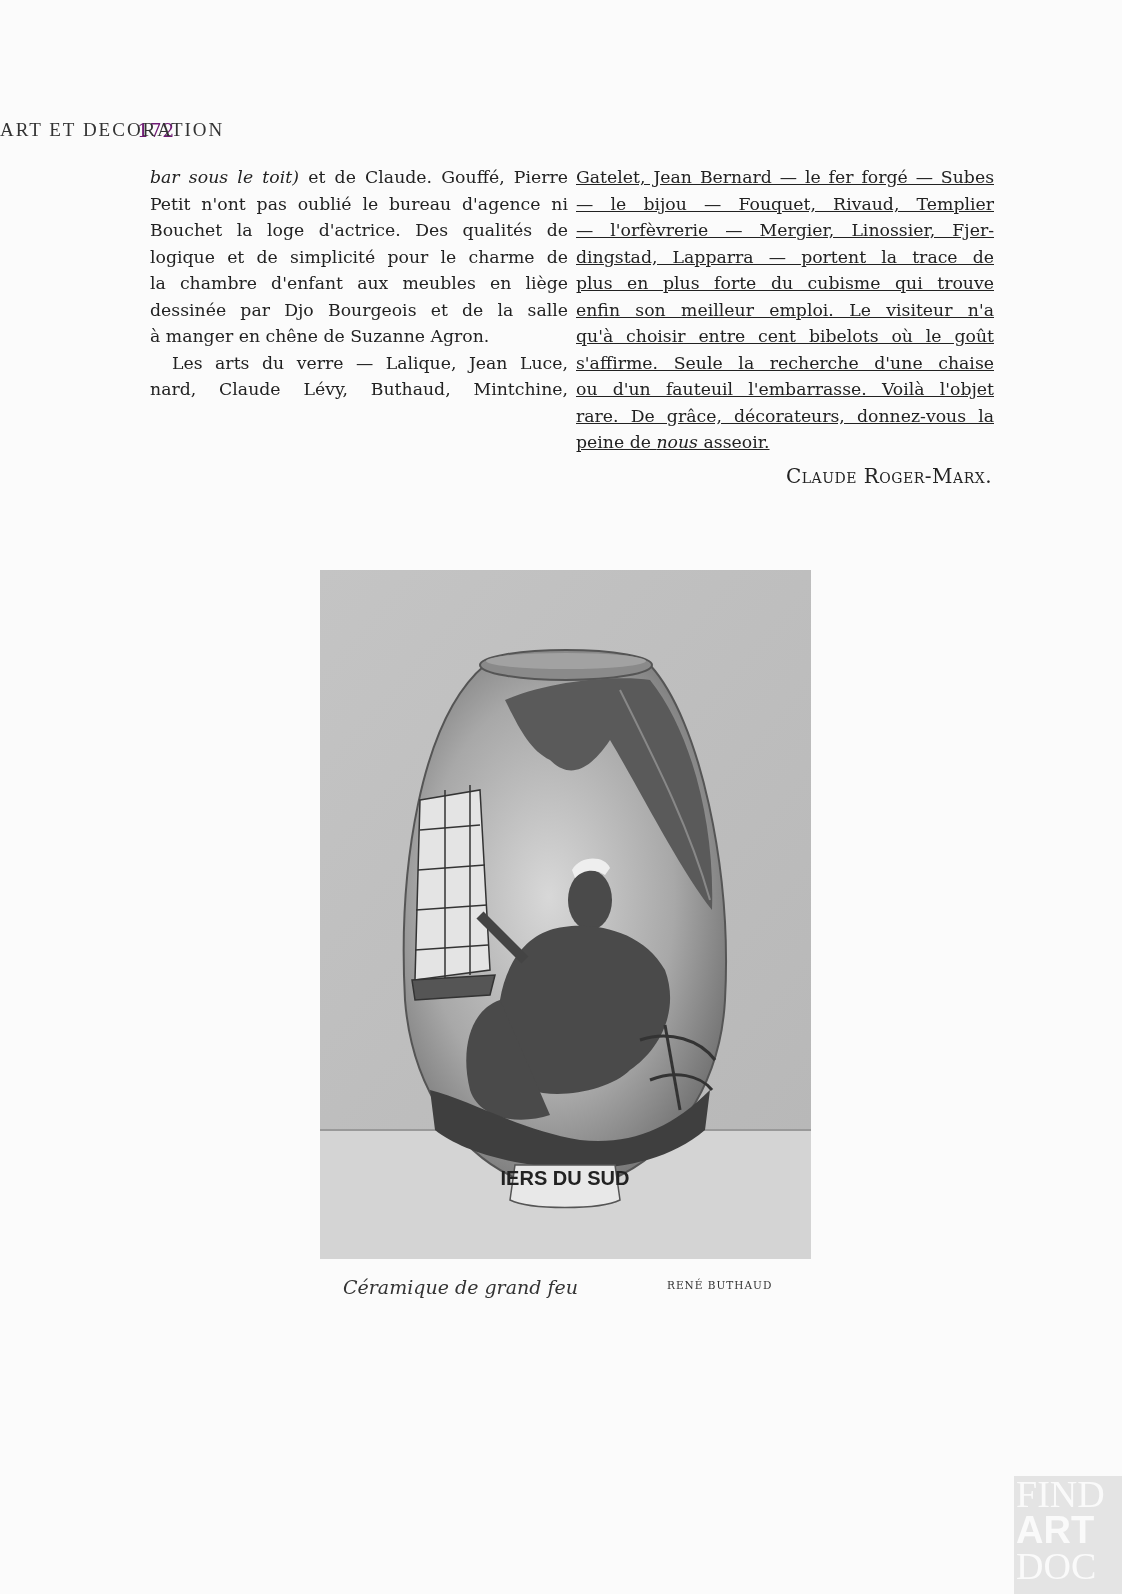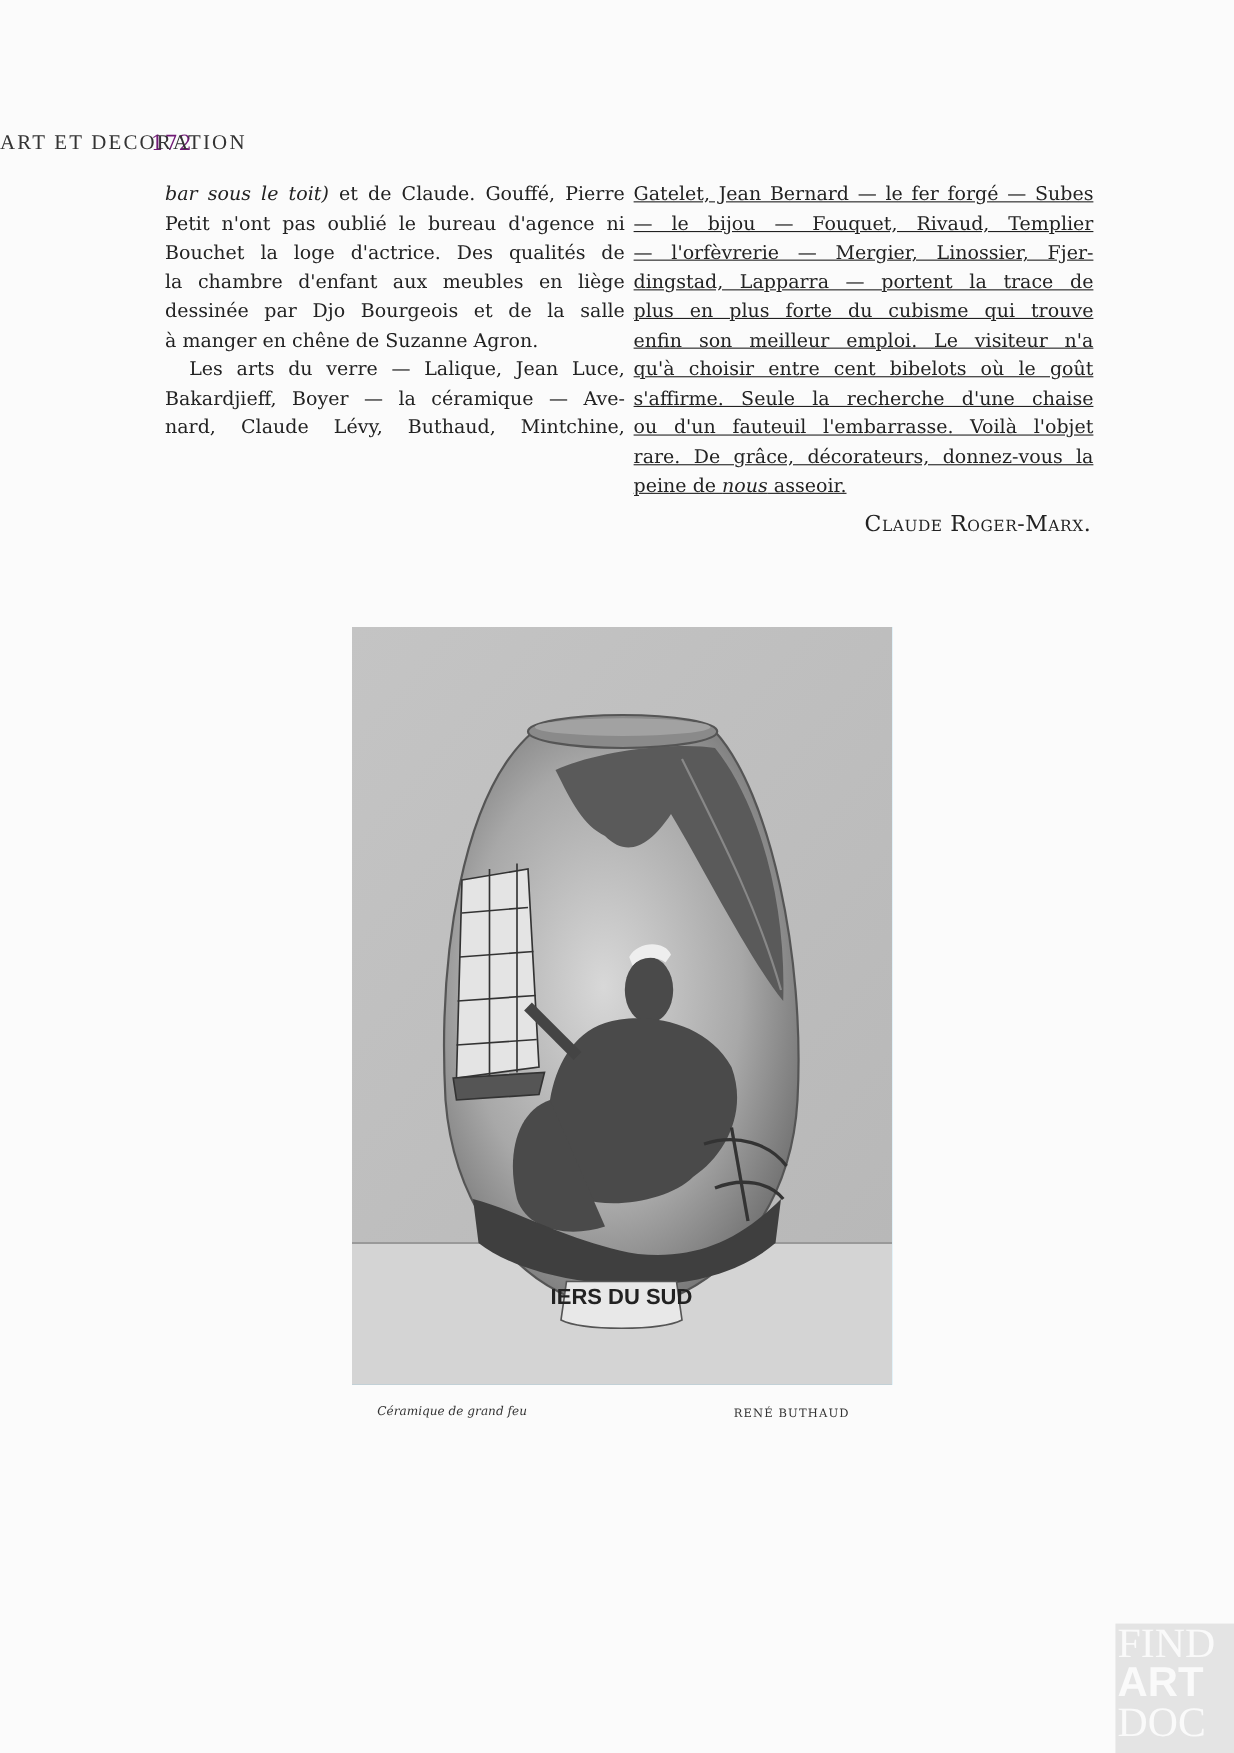"logique et de simplicité pour" span.line { html: none -> <span><span>logique et de simplicité pour le charme de</span></span> }
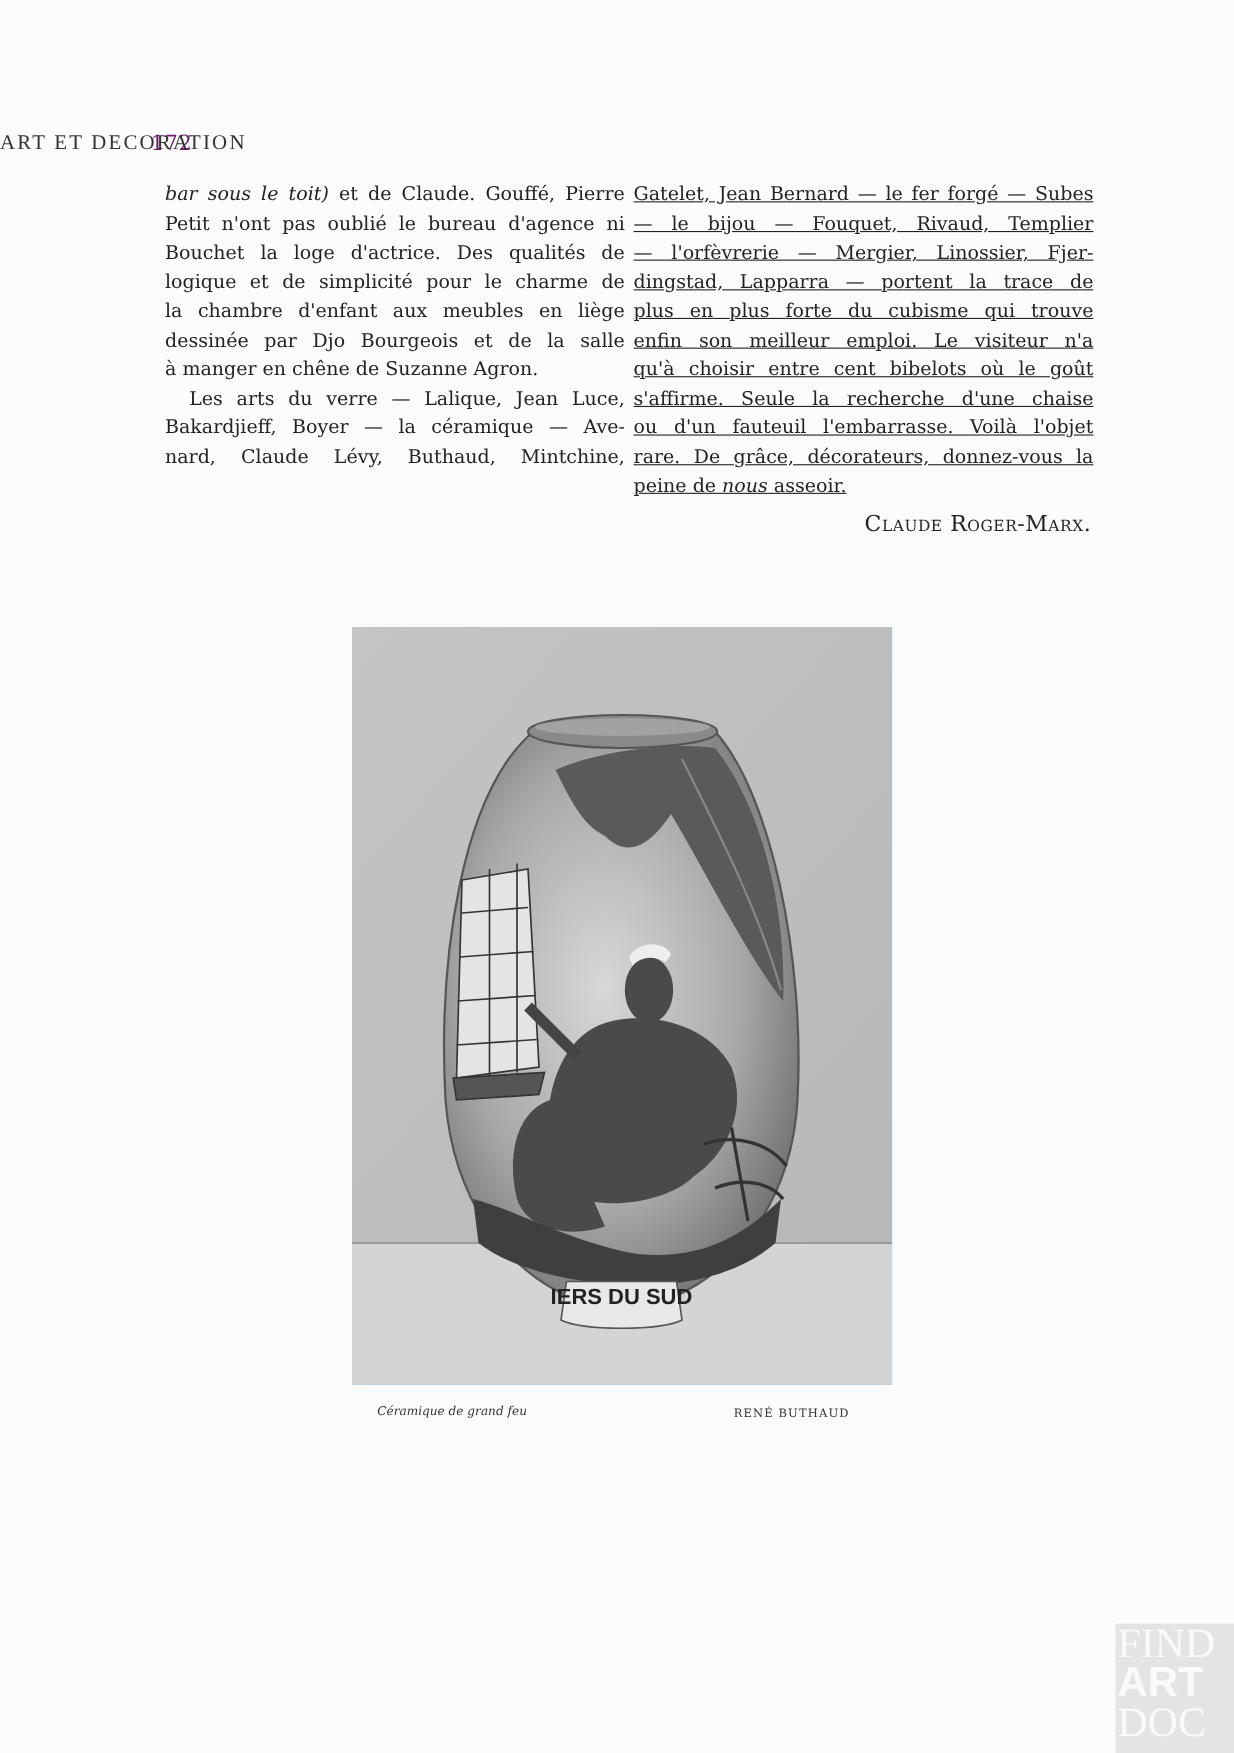"Bakardjieff, Boyer — la céramique" span.line { html: <span><span>Bakardjieff, Boyer — la céramique — Ave-</span></span> -> none }
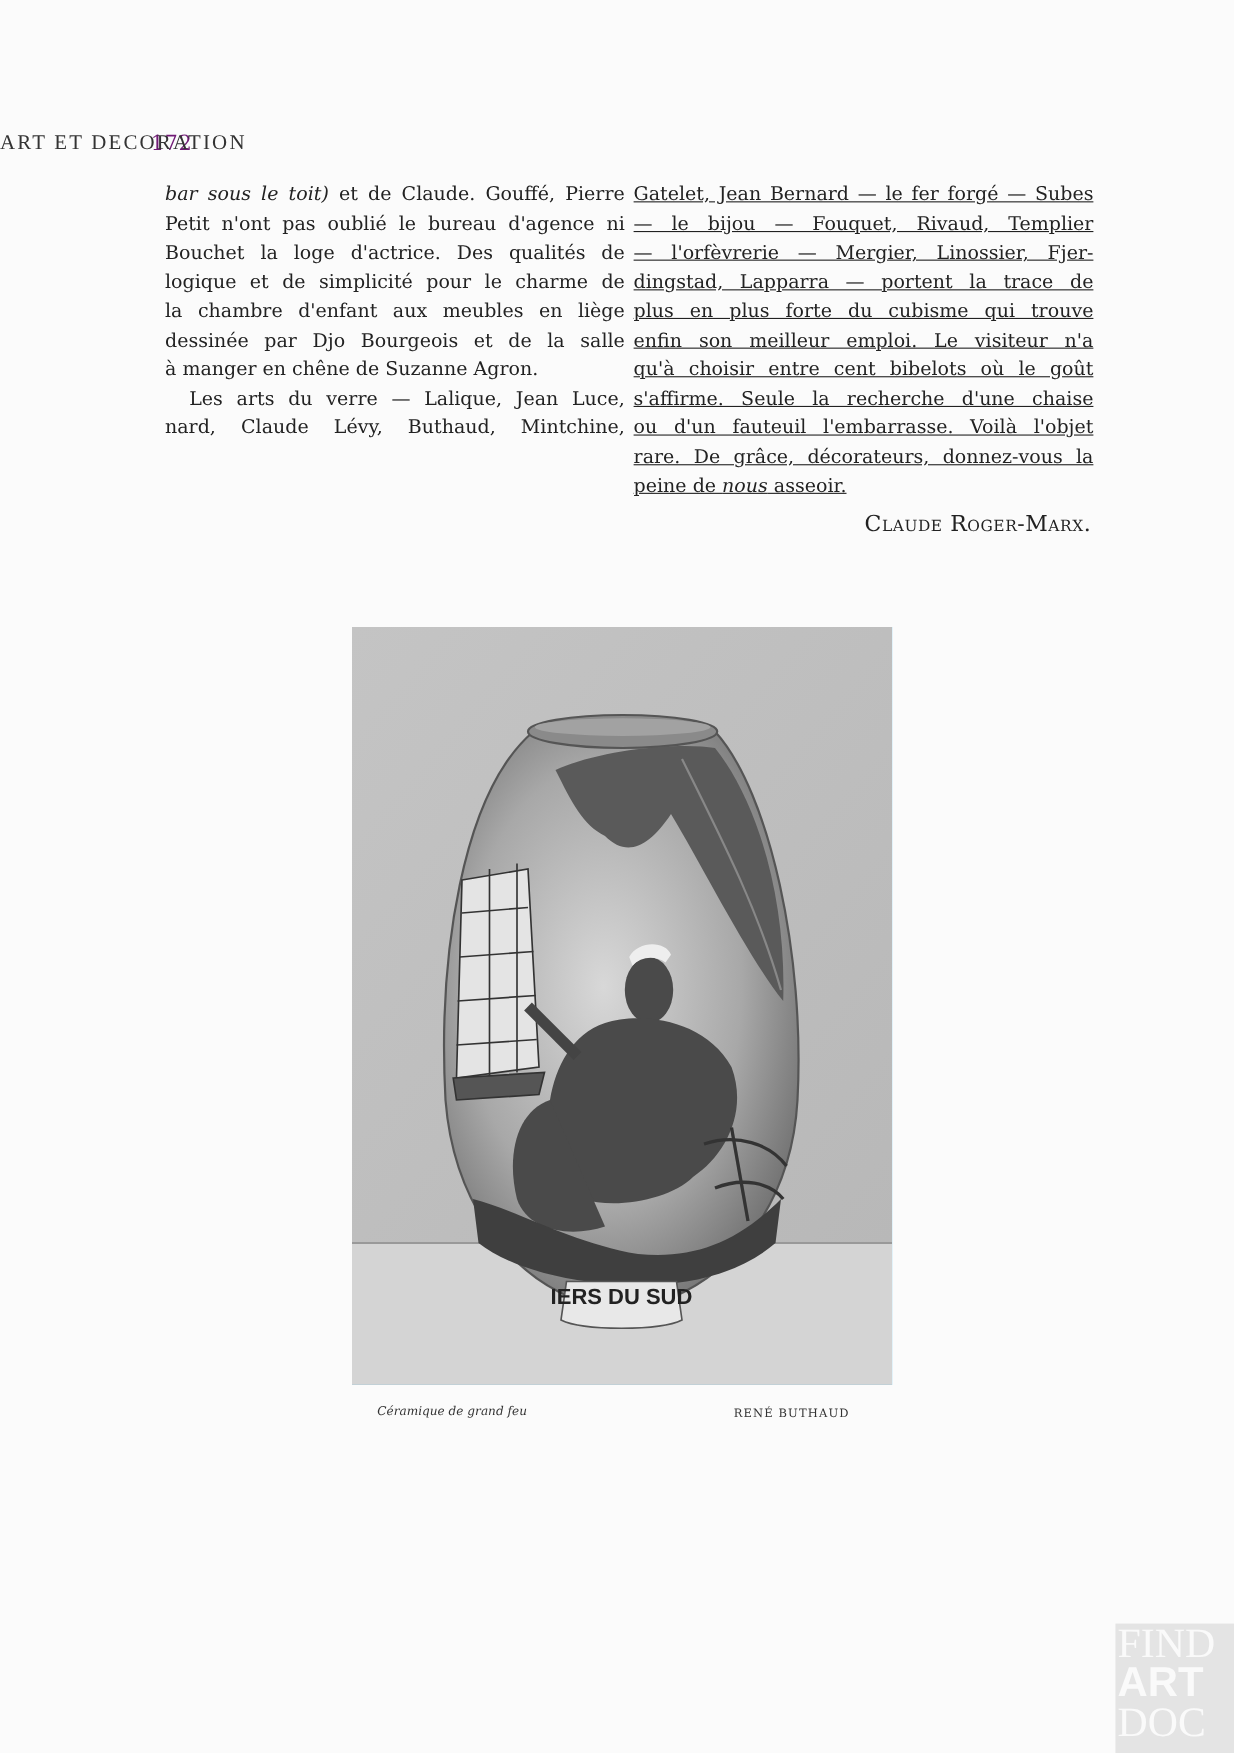"IERS DU SUD" .figure { background: #0ea5e9 -> #84cc16 }
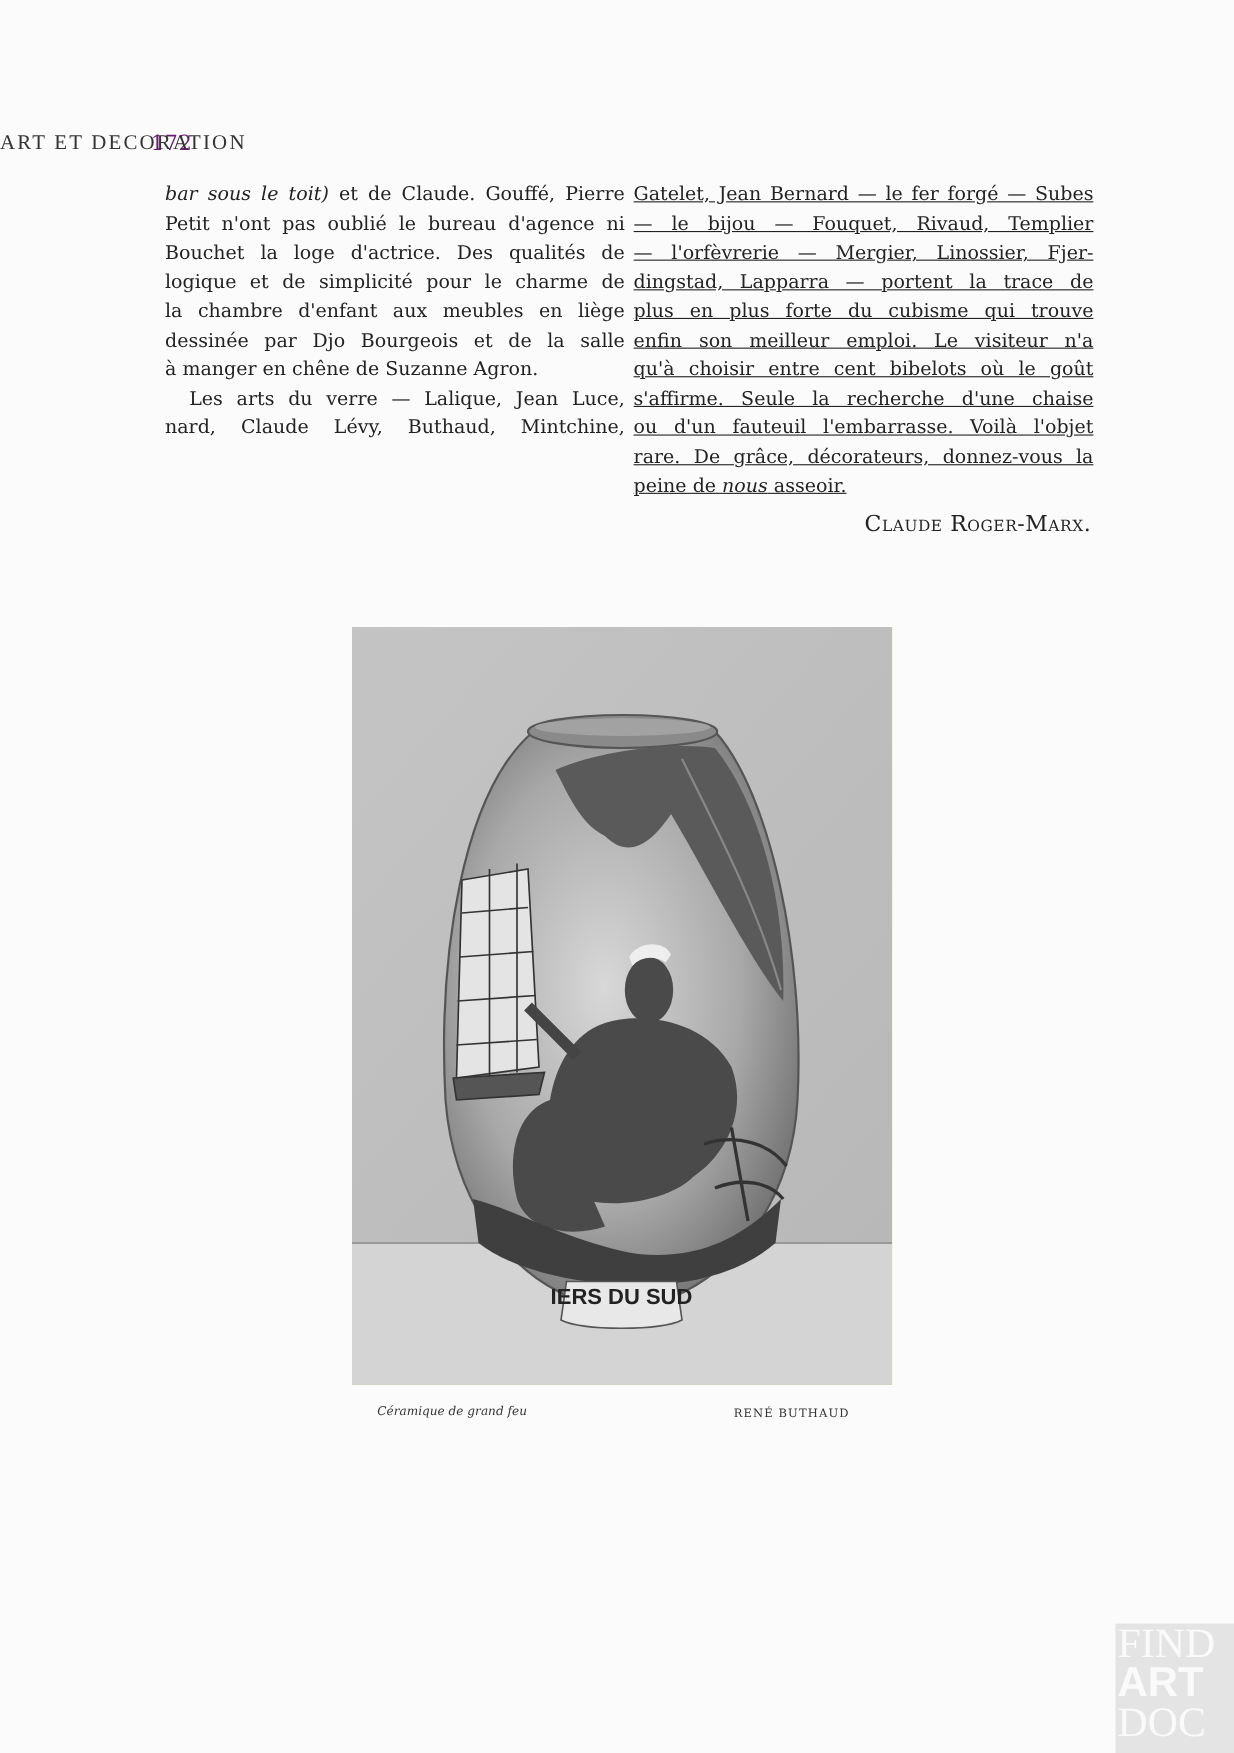"Céramique de grand feu" .caption-left { font-size: 11px -> 19px }
